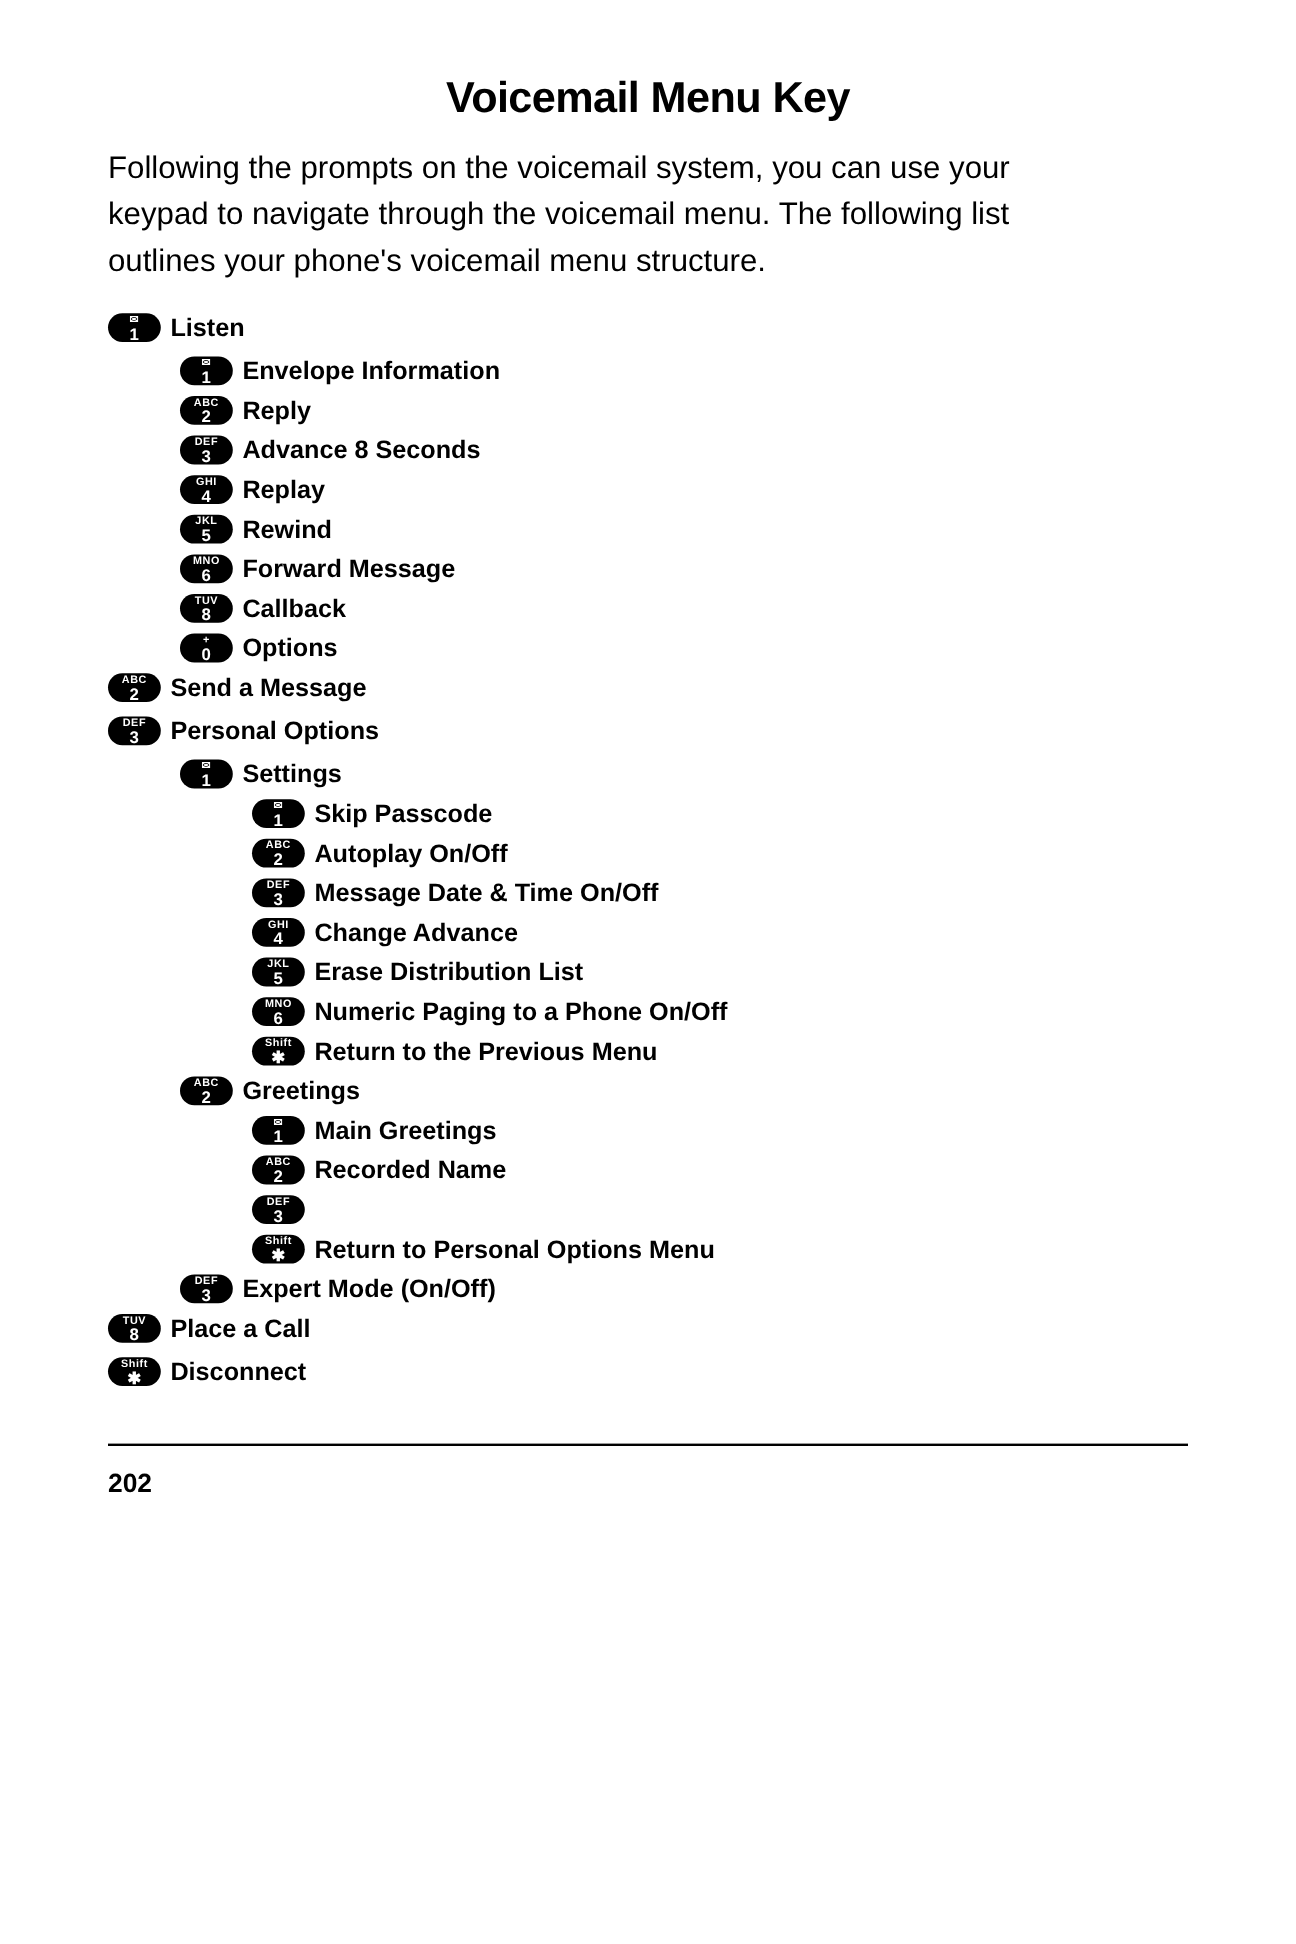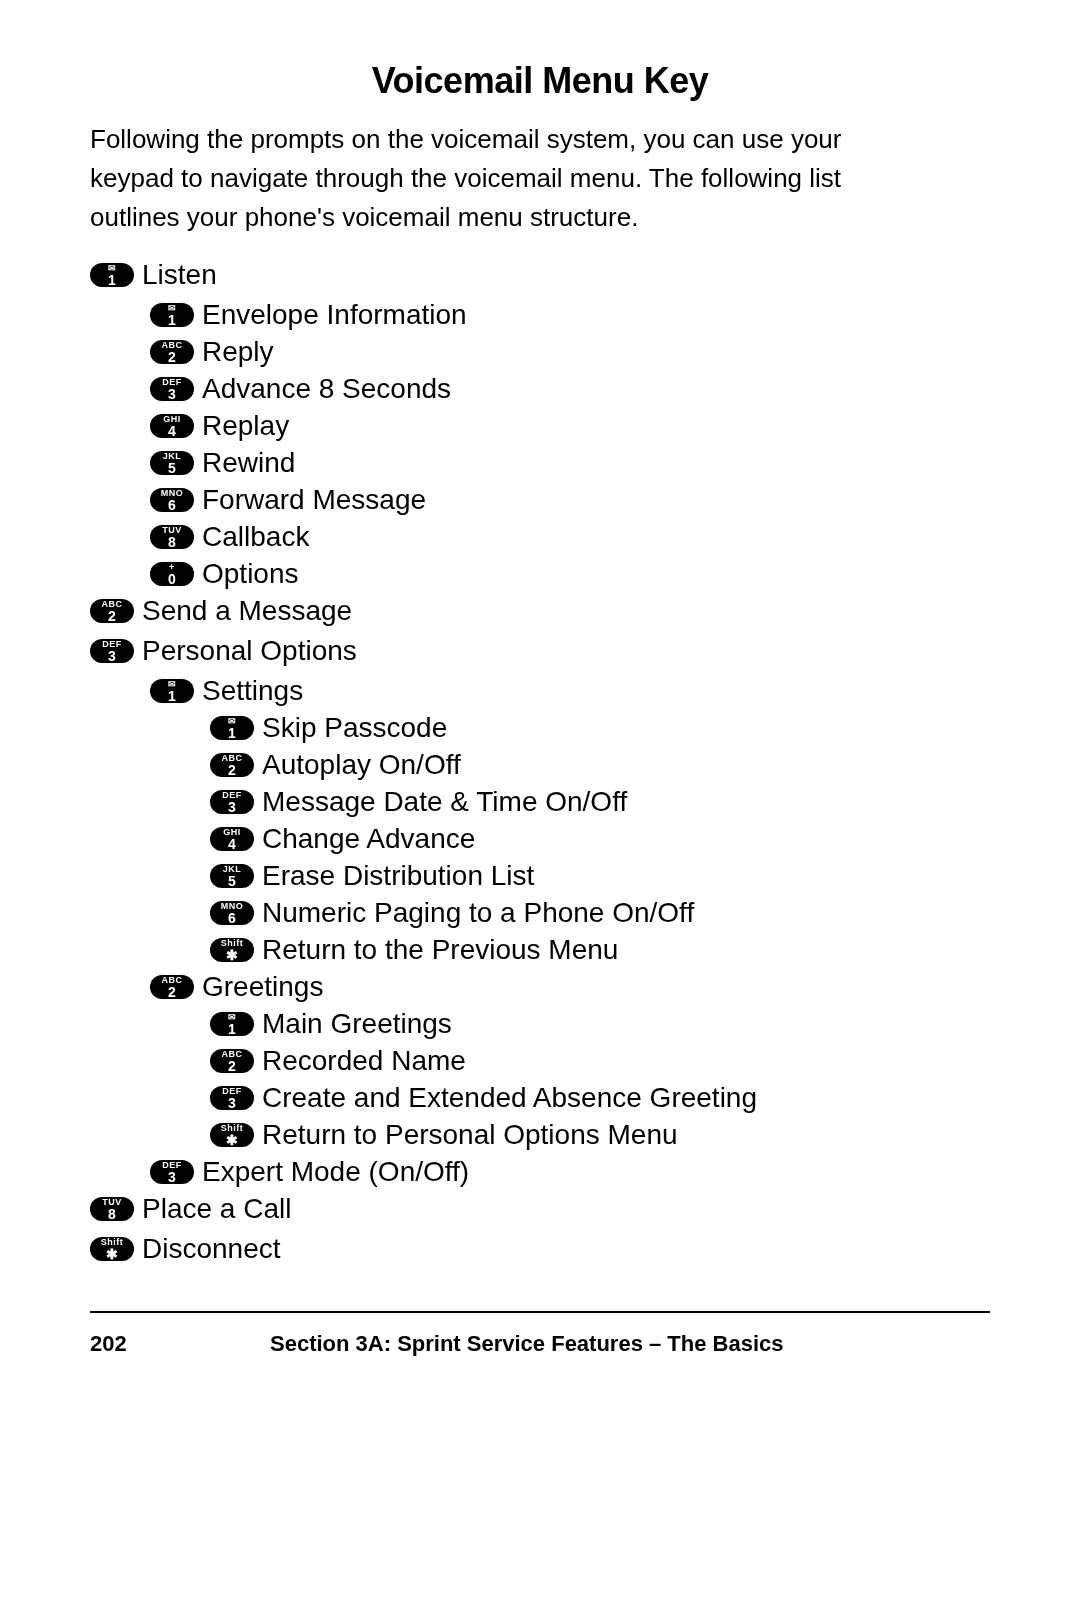"Listen" .item-label { font-size: 28px -> 21px; font-weight: 400 -> 700 }
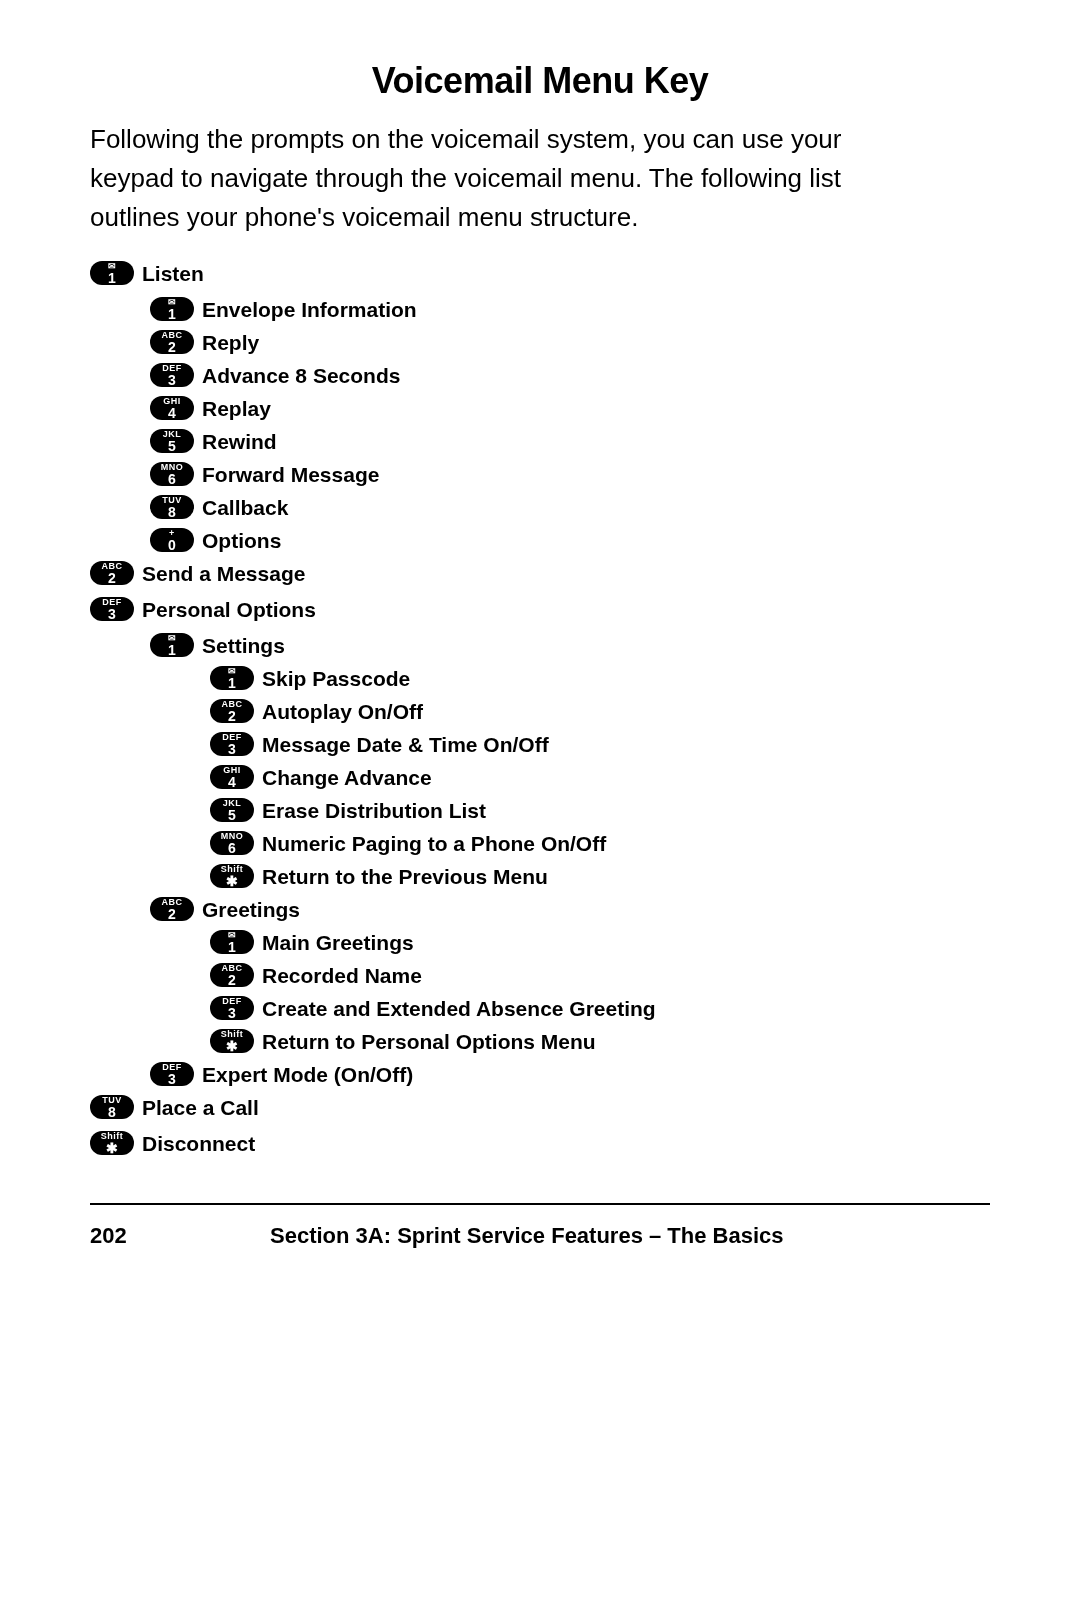"Create and Extended Absence Greeting" span.item-label { html: <span>Create and Extended Absence Greeting</span> -> none }
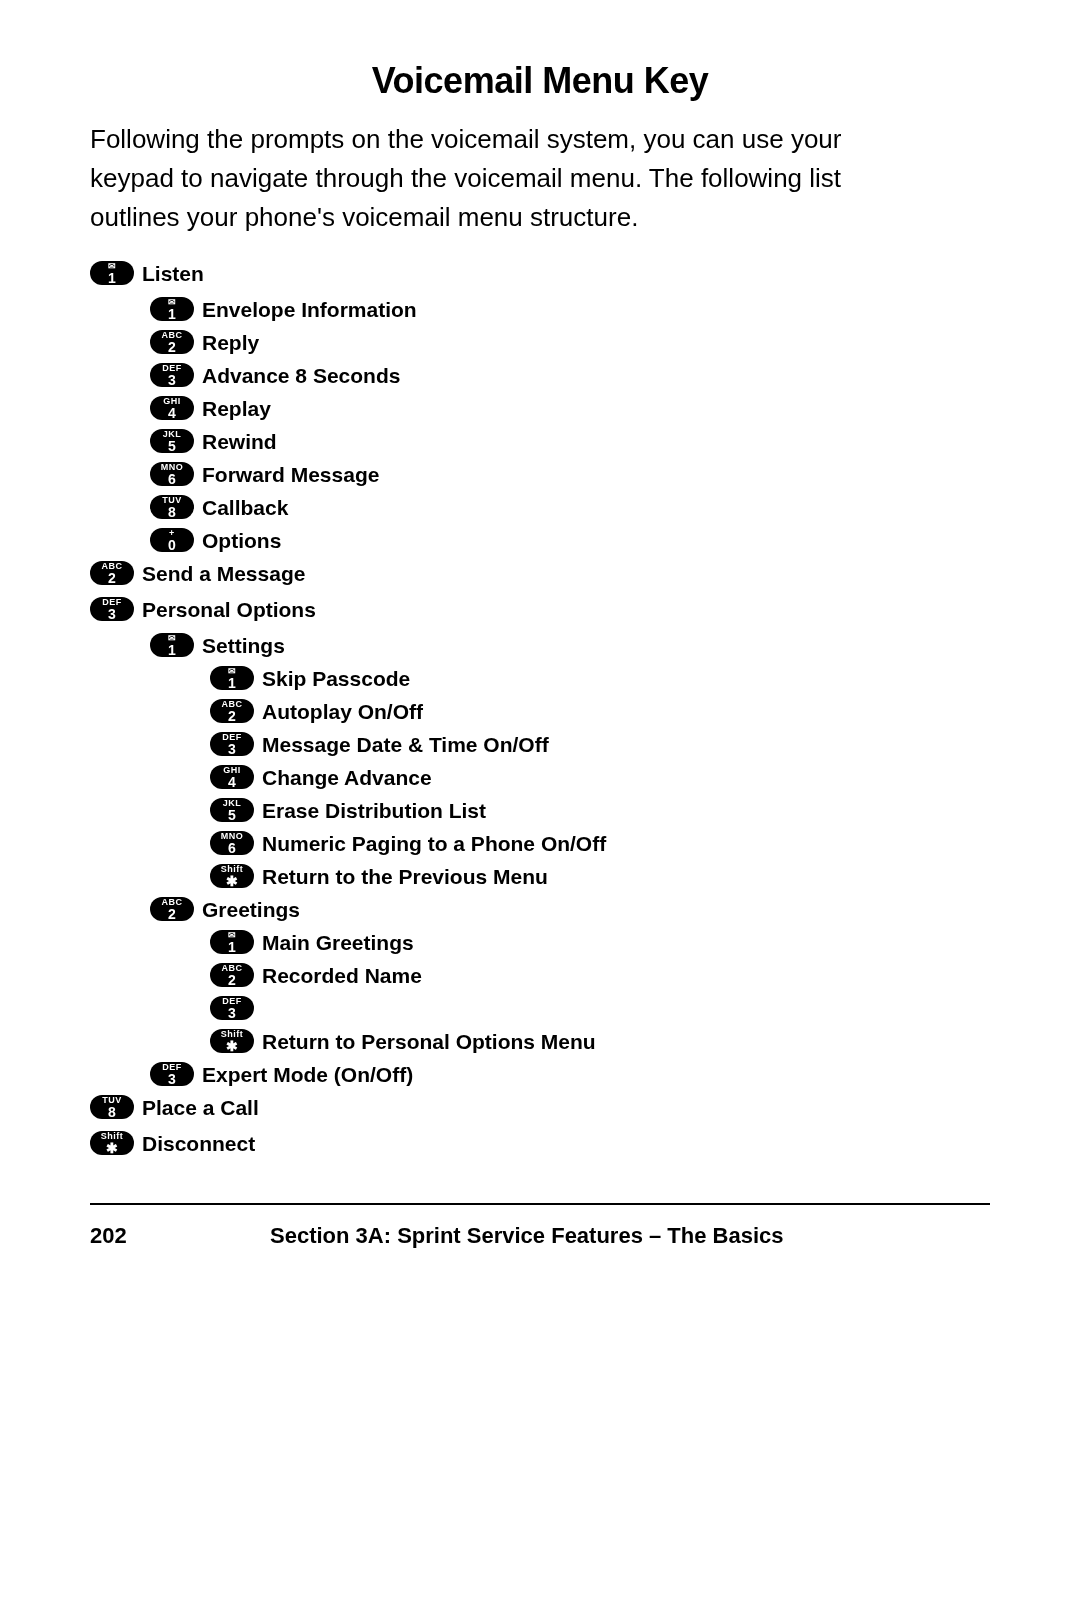"202" .footer { flex-direction: none -> column }
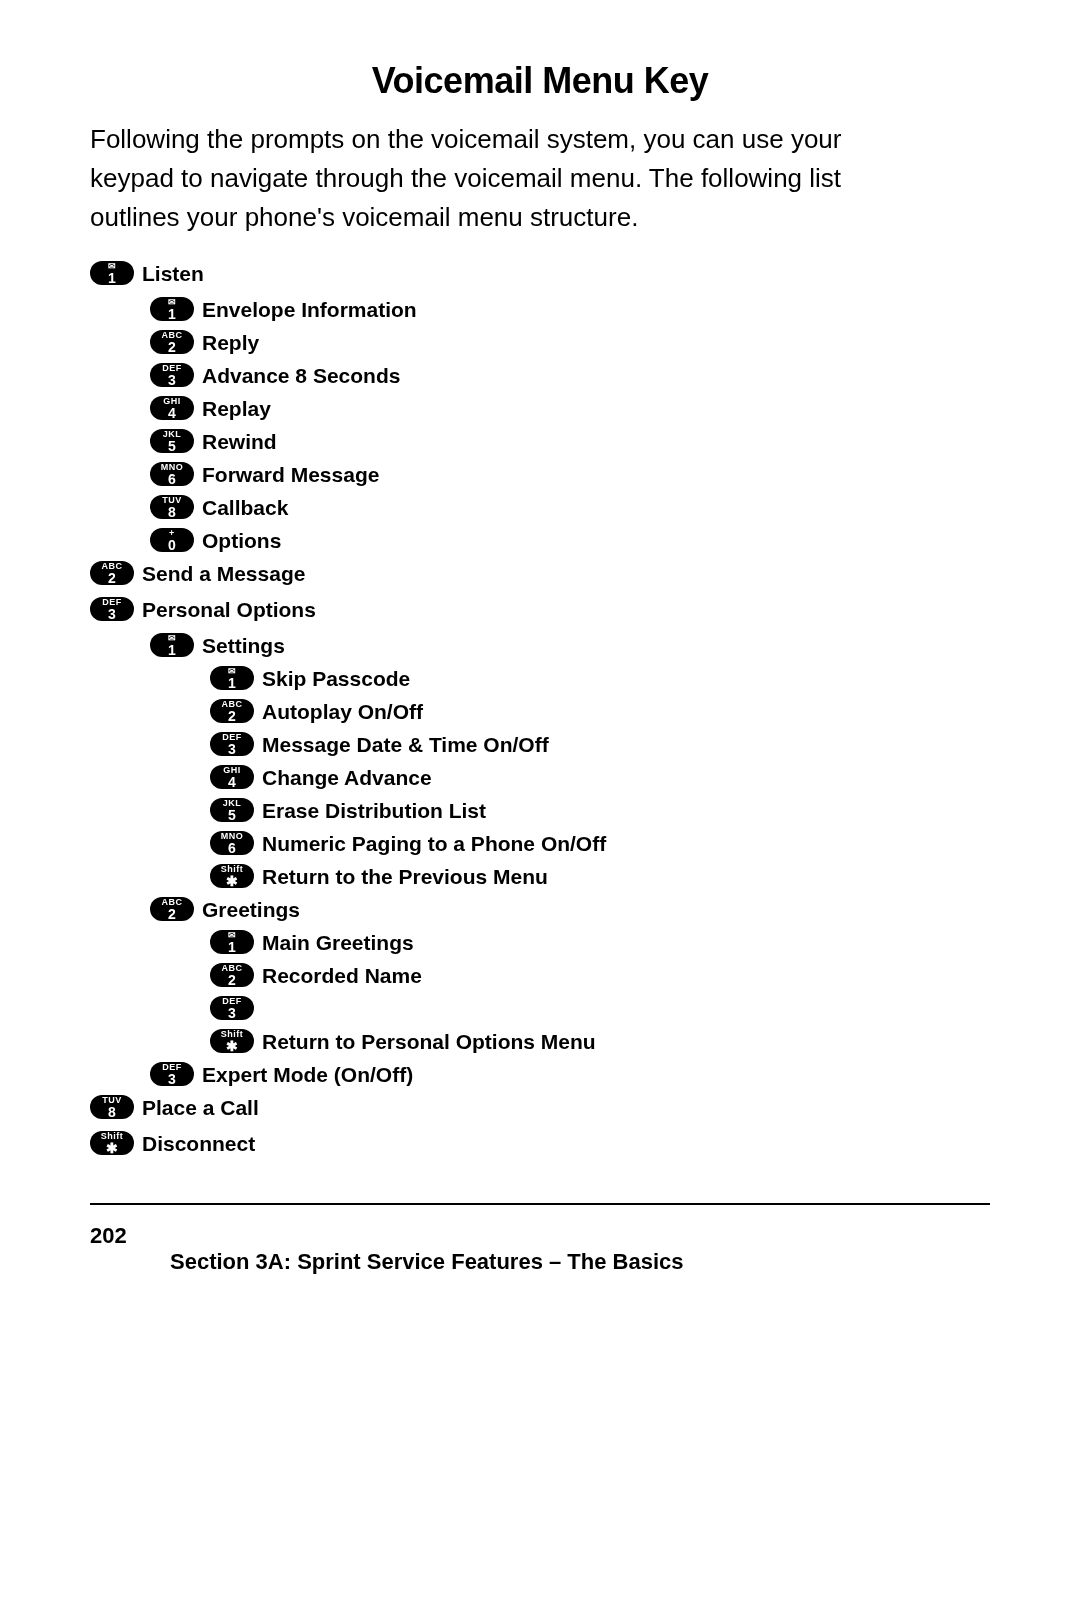"Section 3A: Sprint Service Features" span.footer-text { html: <span>Section 3A: Sprint Service Features – The Basics</span> -> none }
